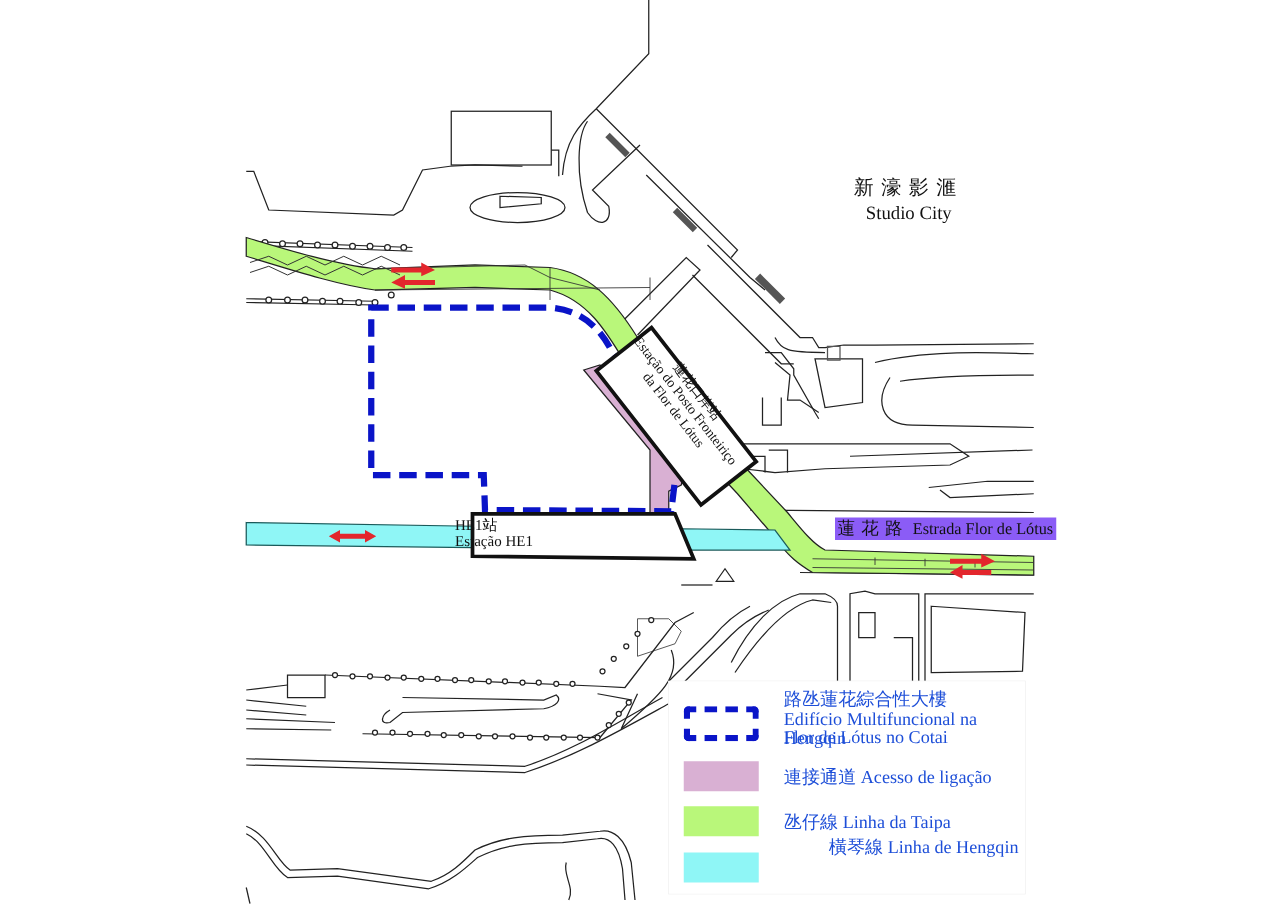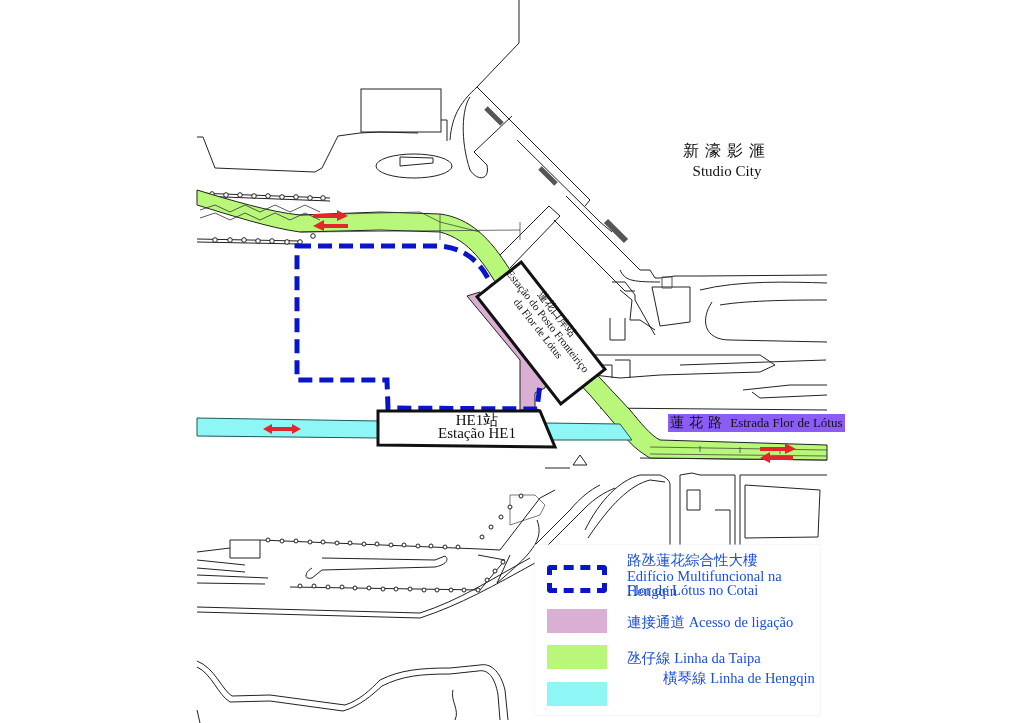"HE1站" .he1 { font-size: 15px -> 12px; left: 402px -> 364px; text-align: center -> none }
